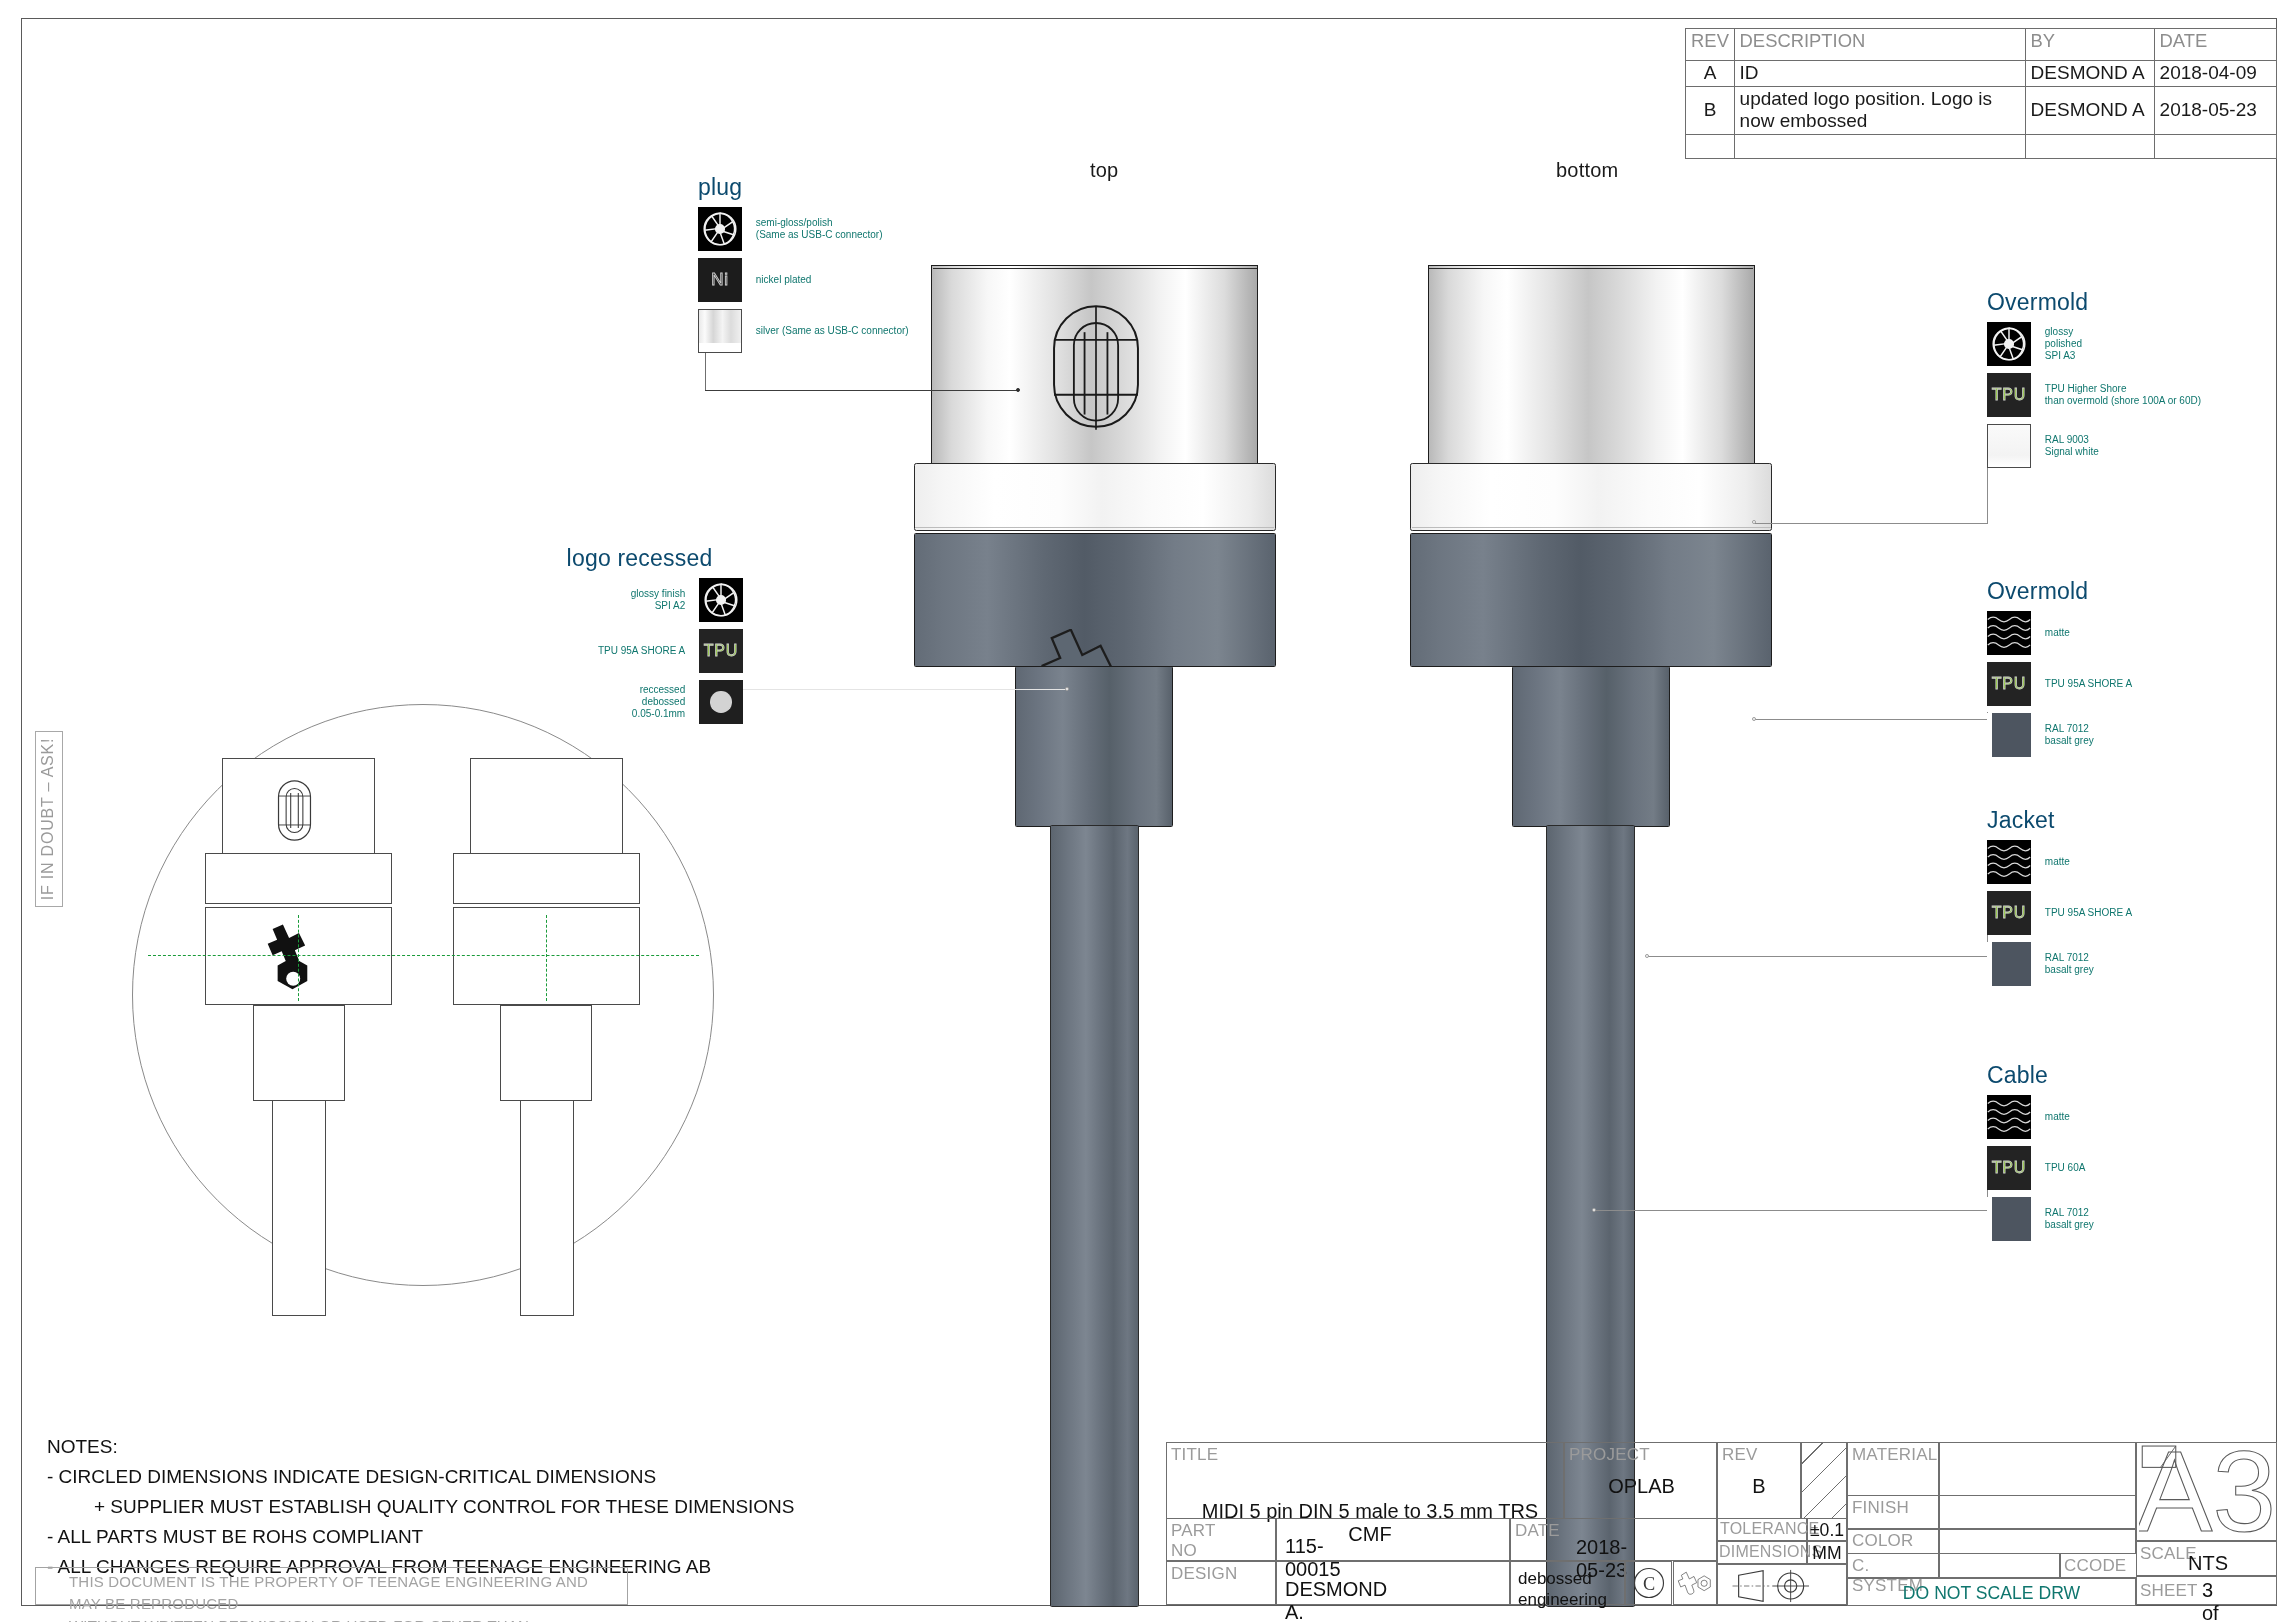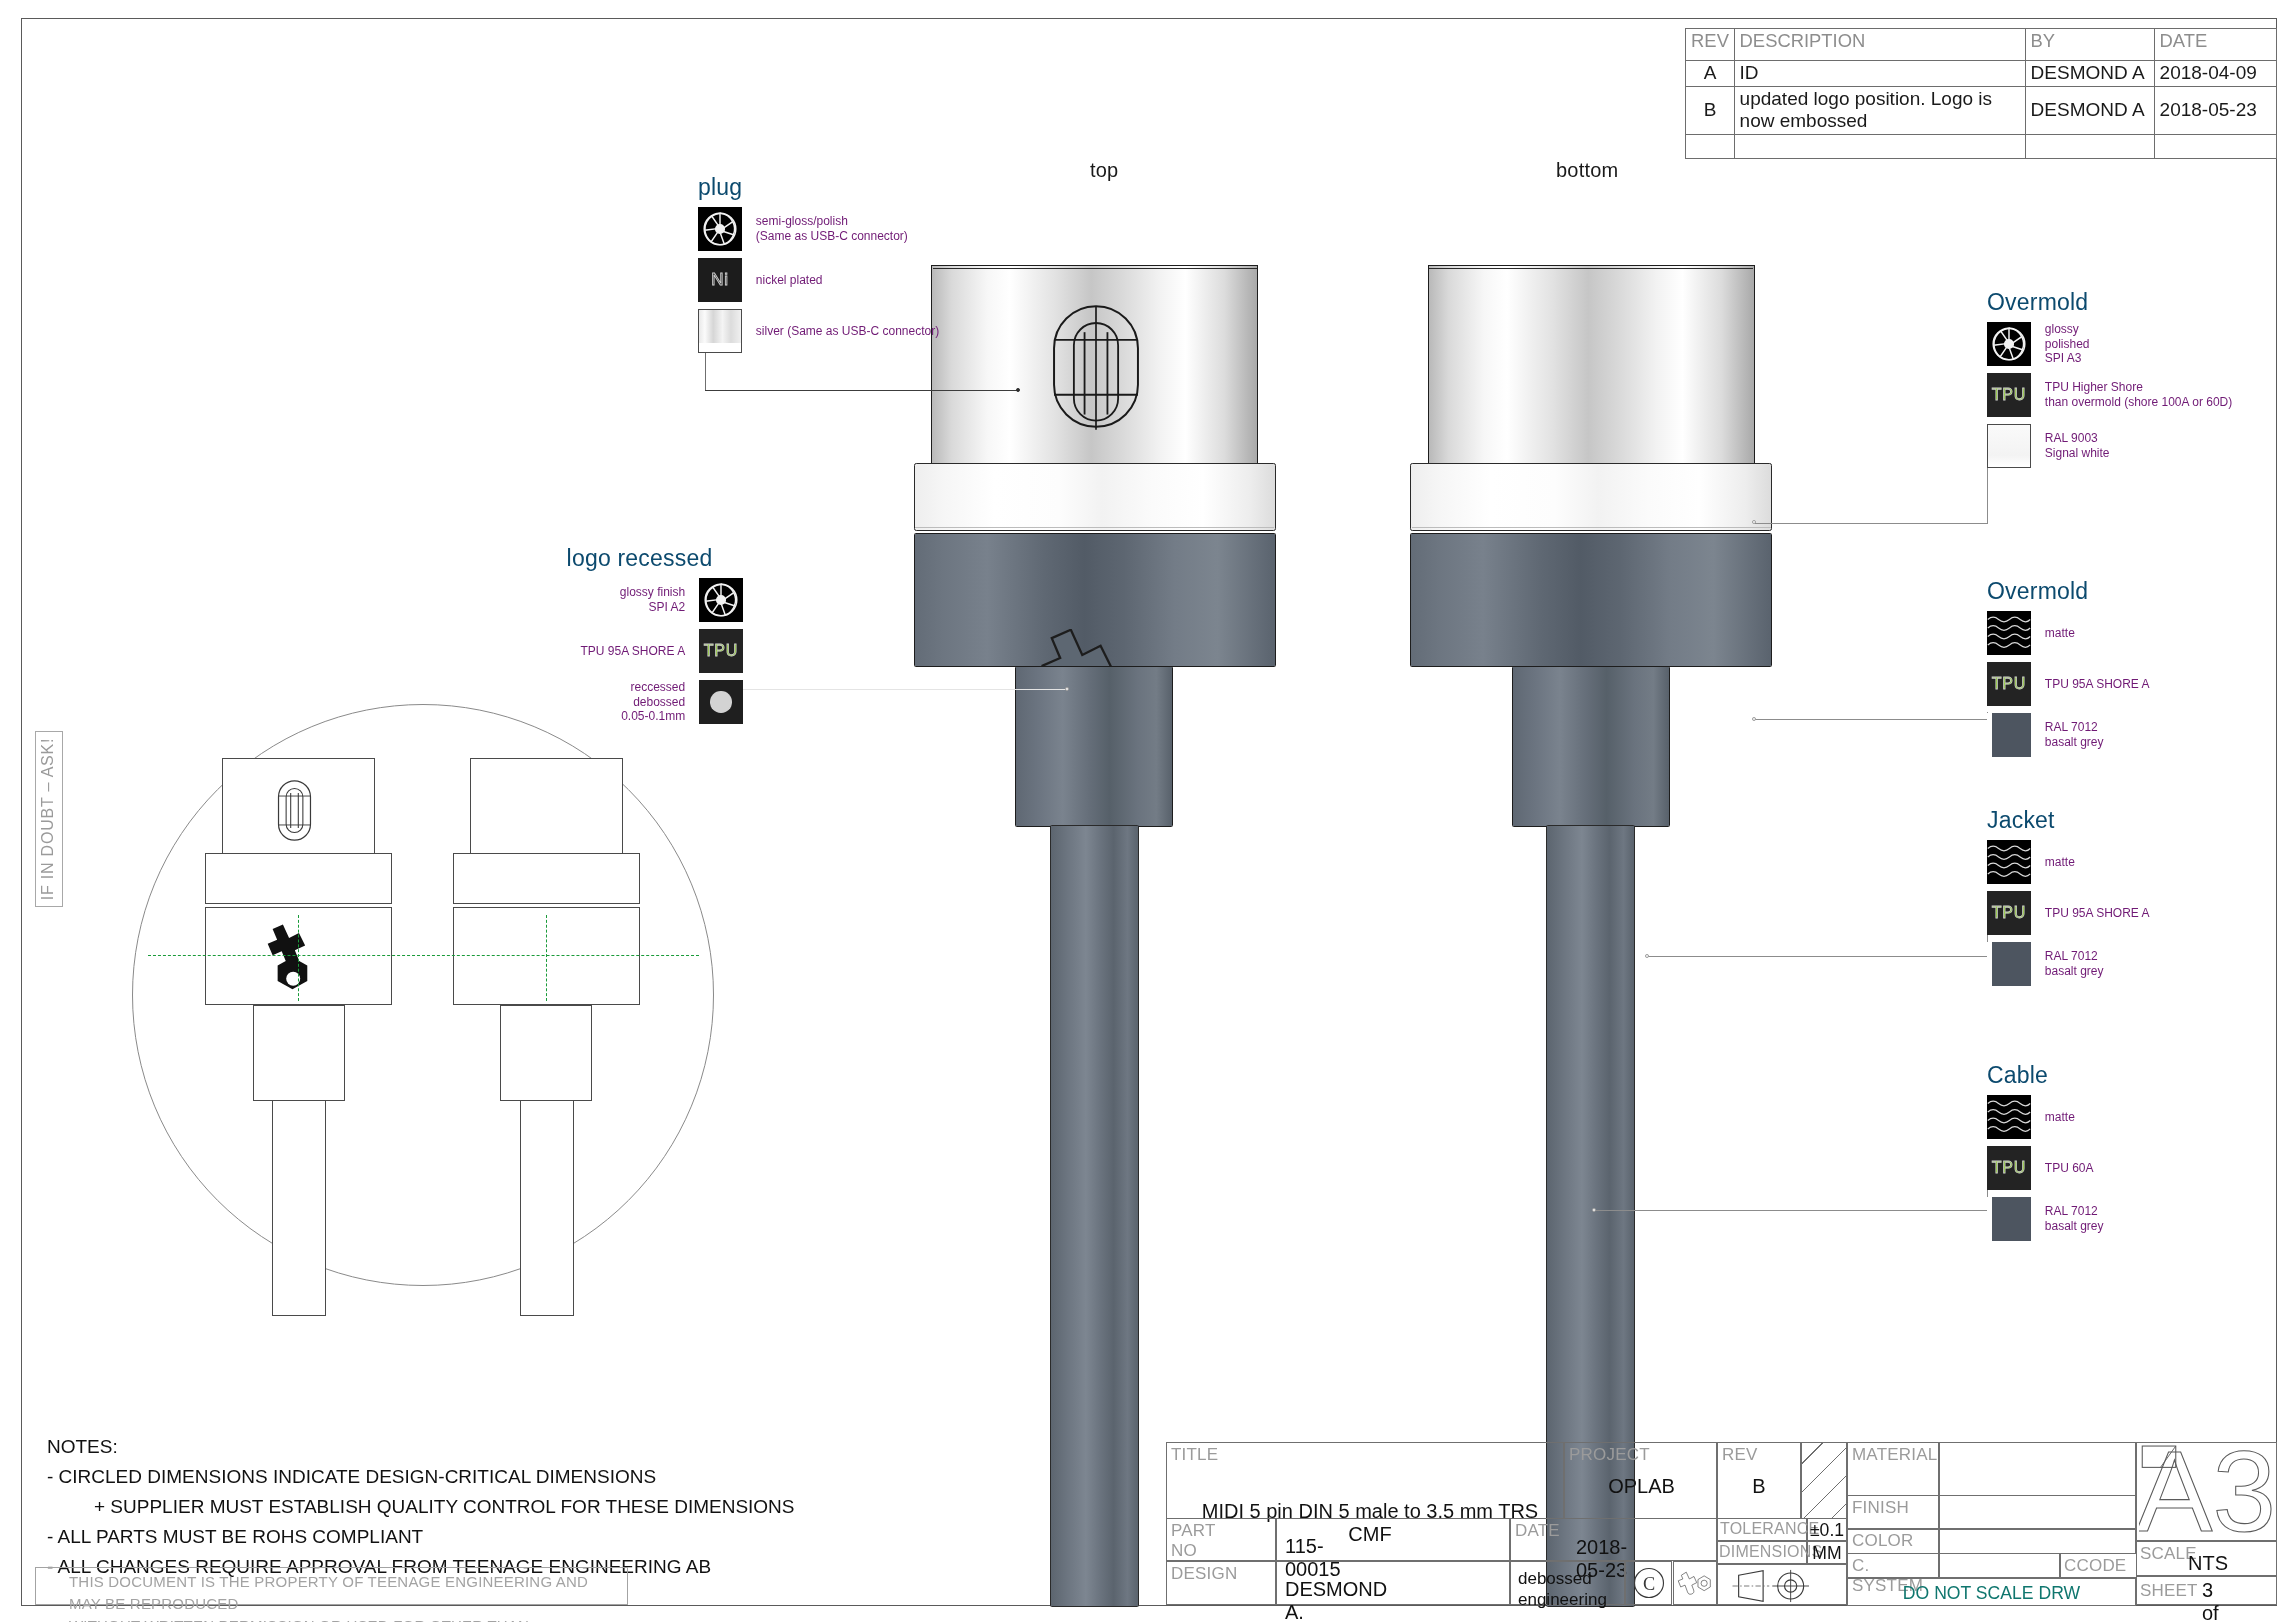"semi-gloss/polish" .sw-label { color: #701a75 -> #0f766e; font-size: 12px -> 10px }
